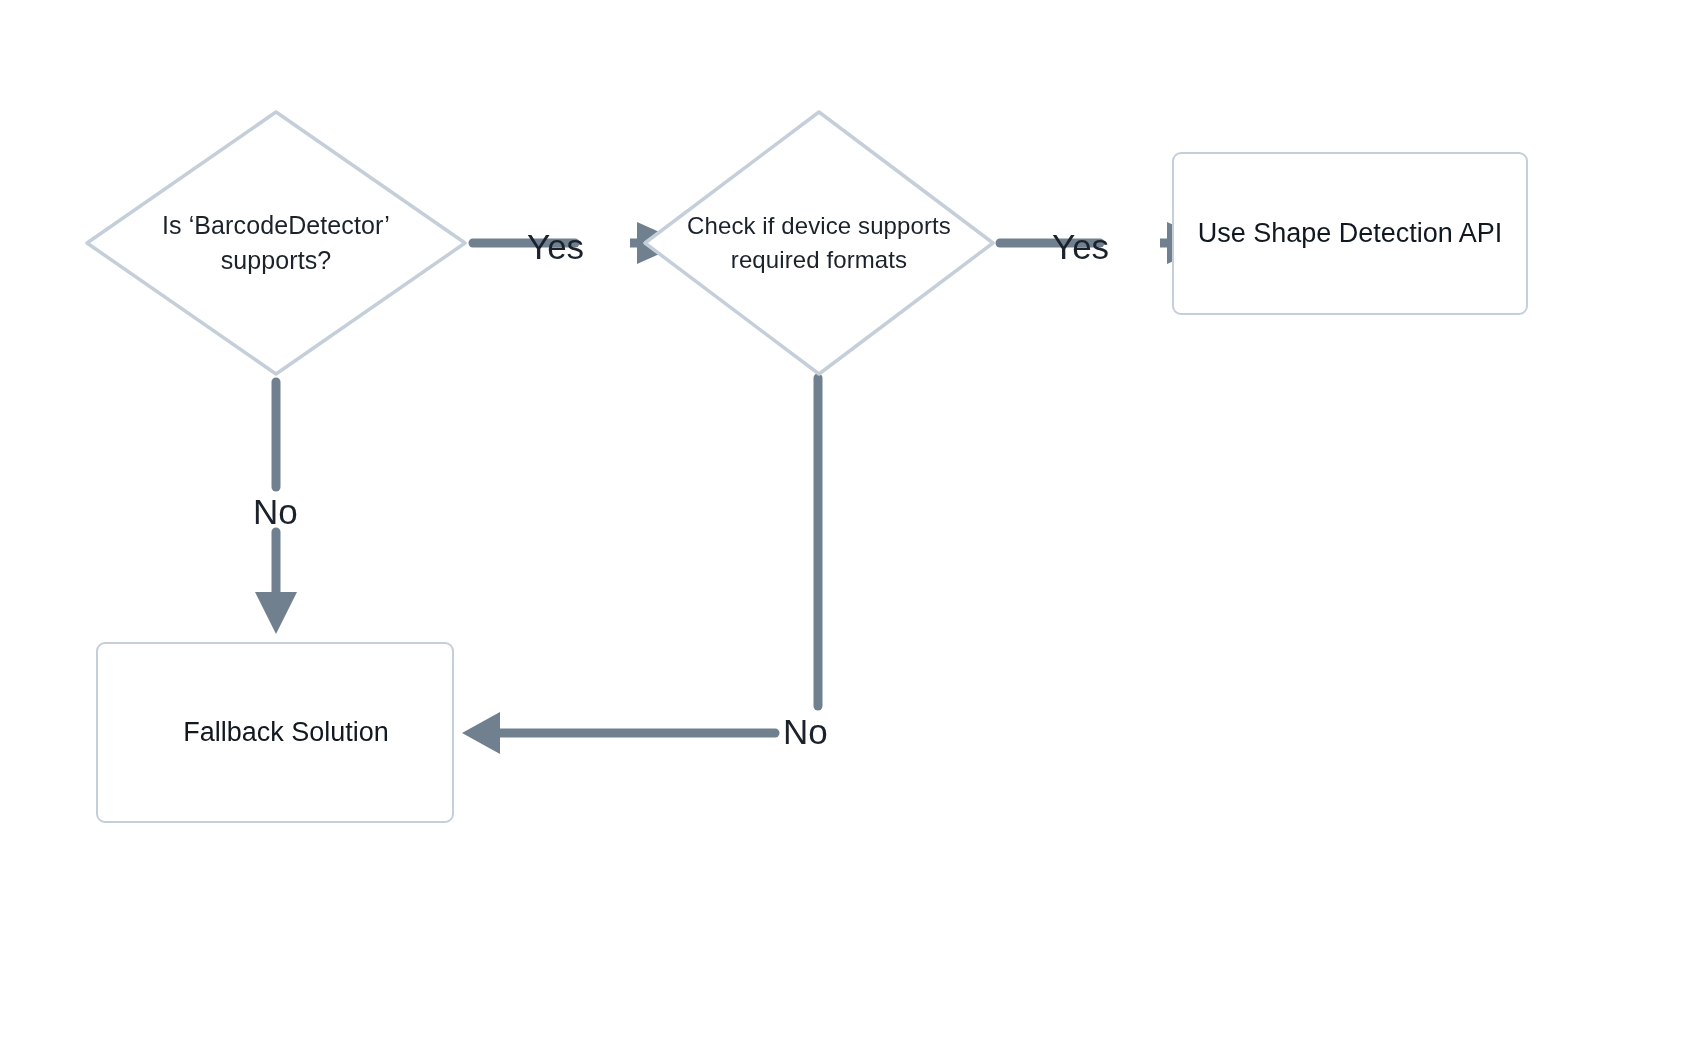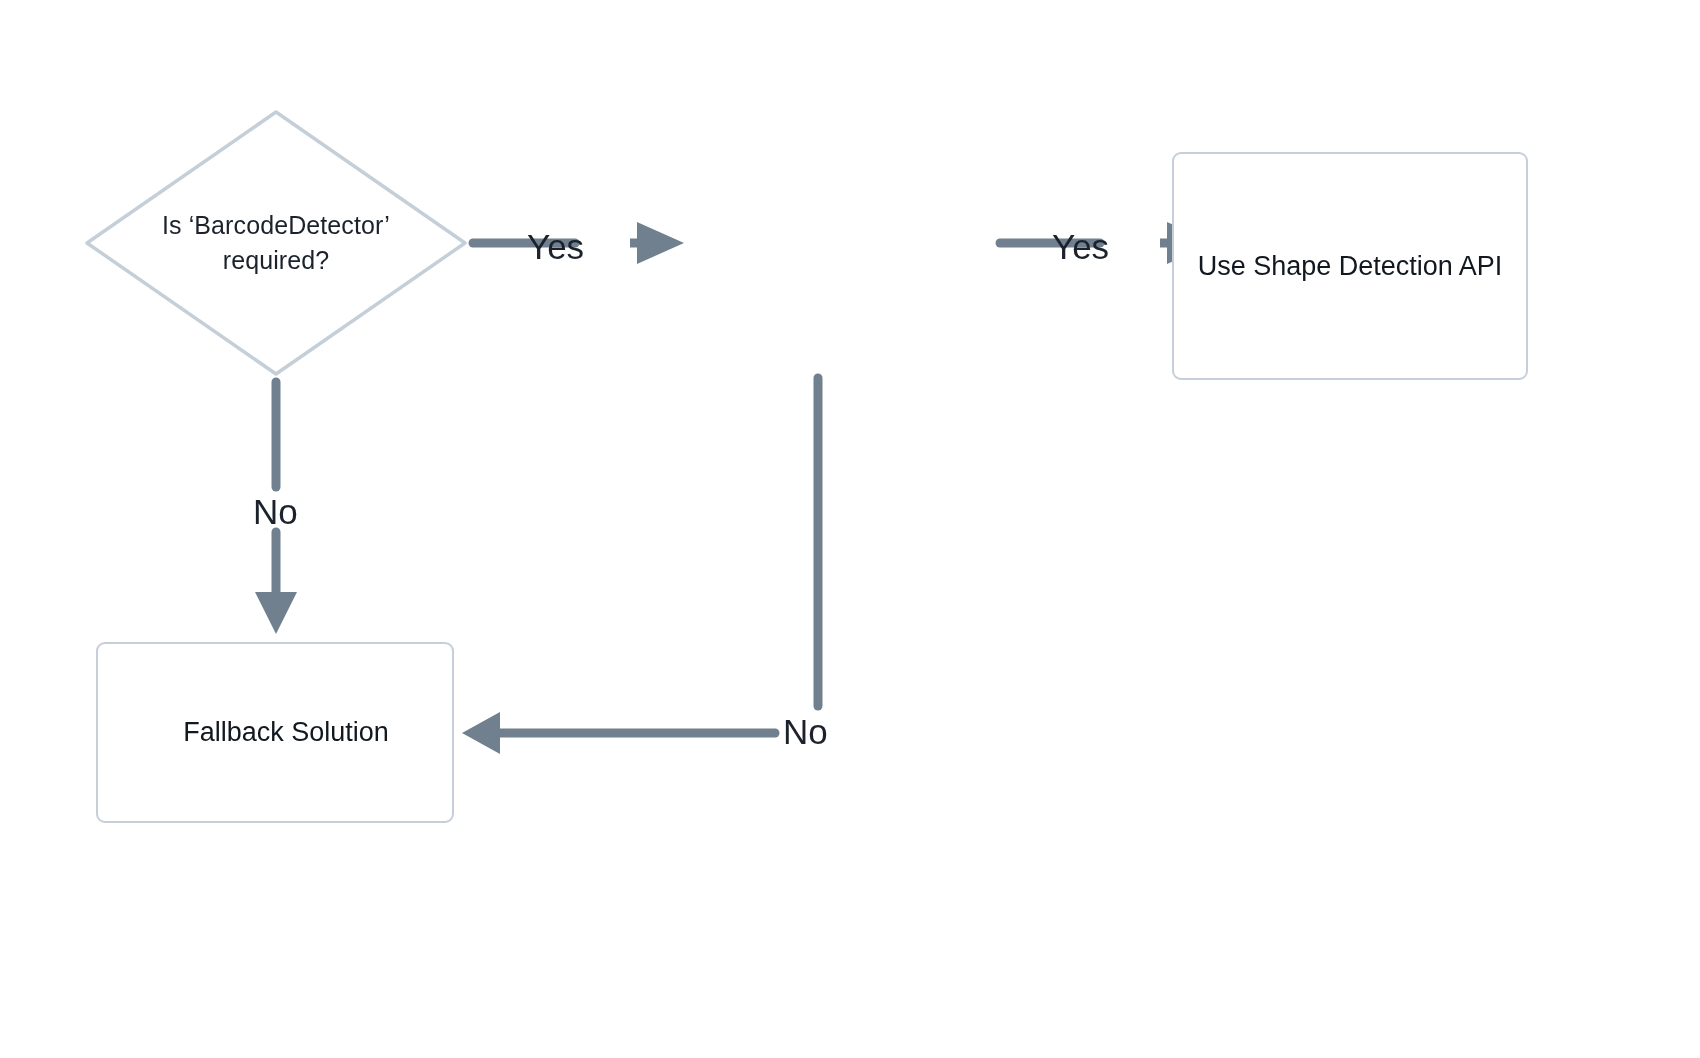"Is ‘BarcodeDetector’" div.diamond-label { text: required -> supports }
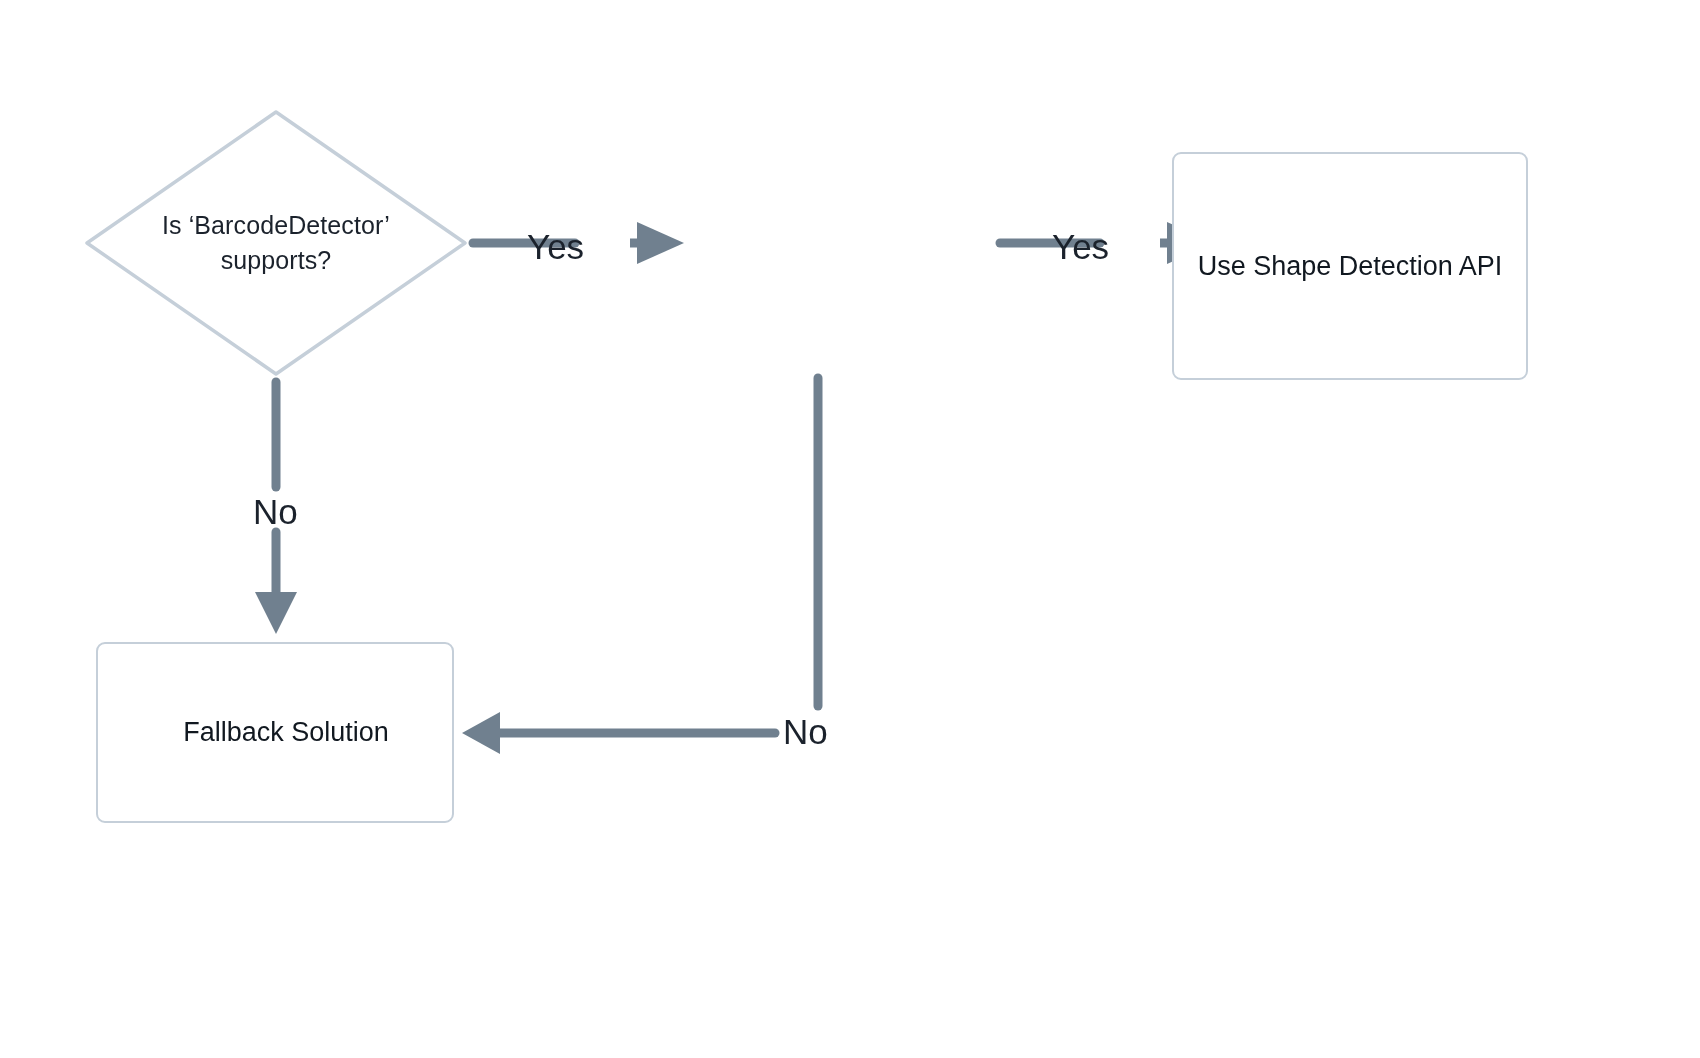"Check if device supports" div.diamond-wrap { html: none -> <div> <svg> <polygon></polygon> </svg> <div>Check if device supports required formats</div> </div> }
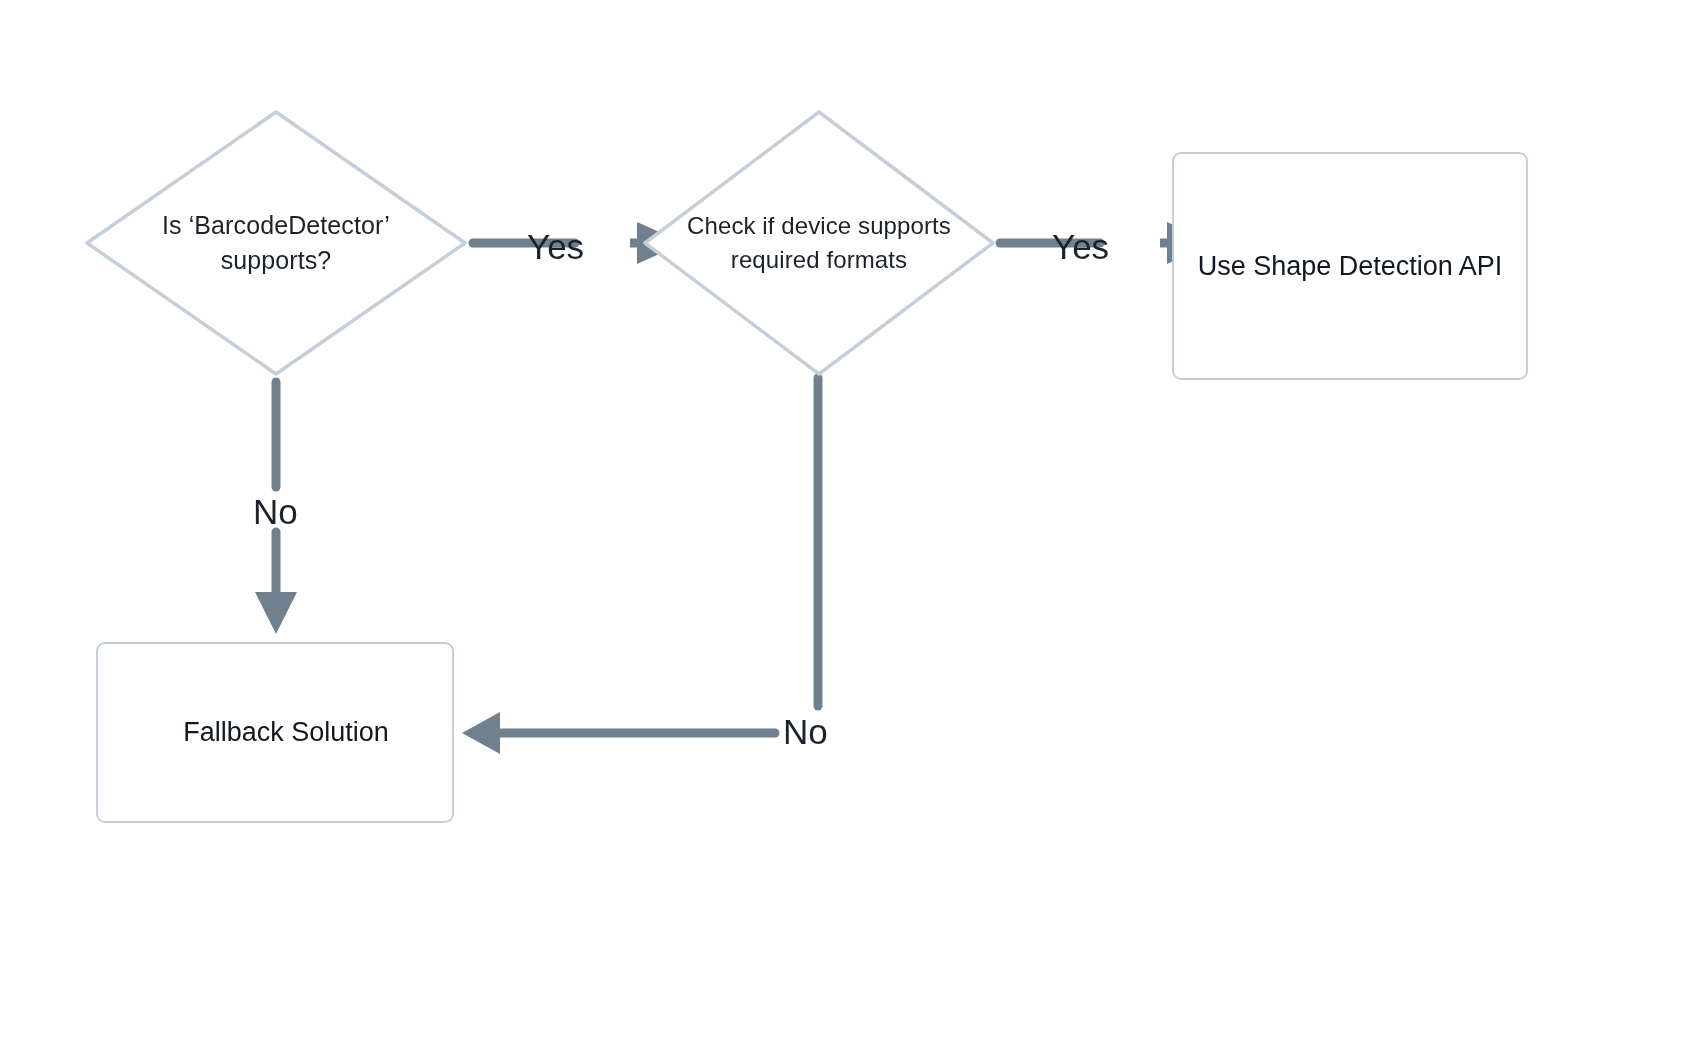"Use Shape Detection API" div.rectbox { height: 228px -> 163px }
